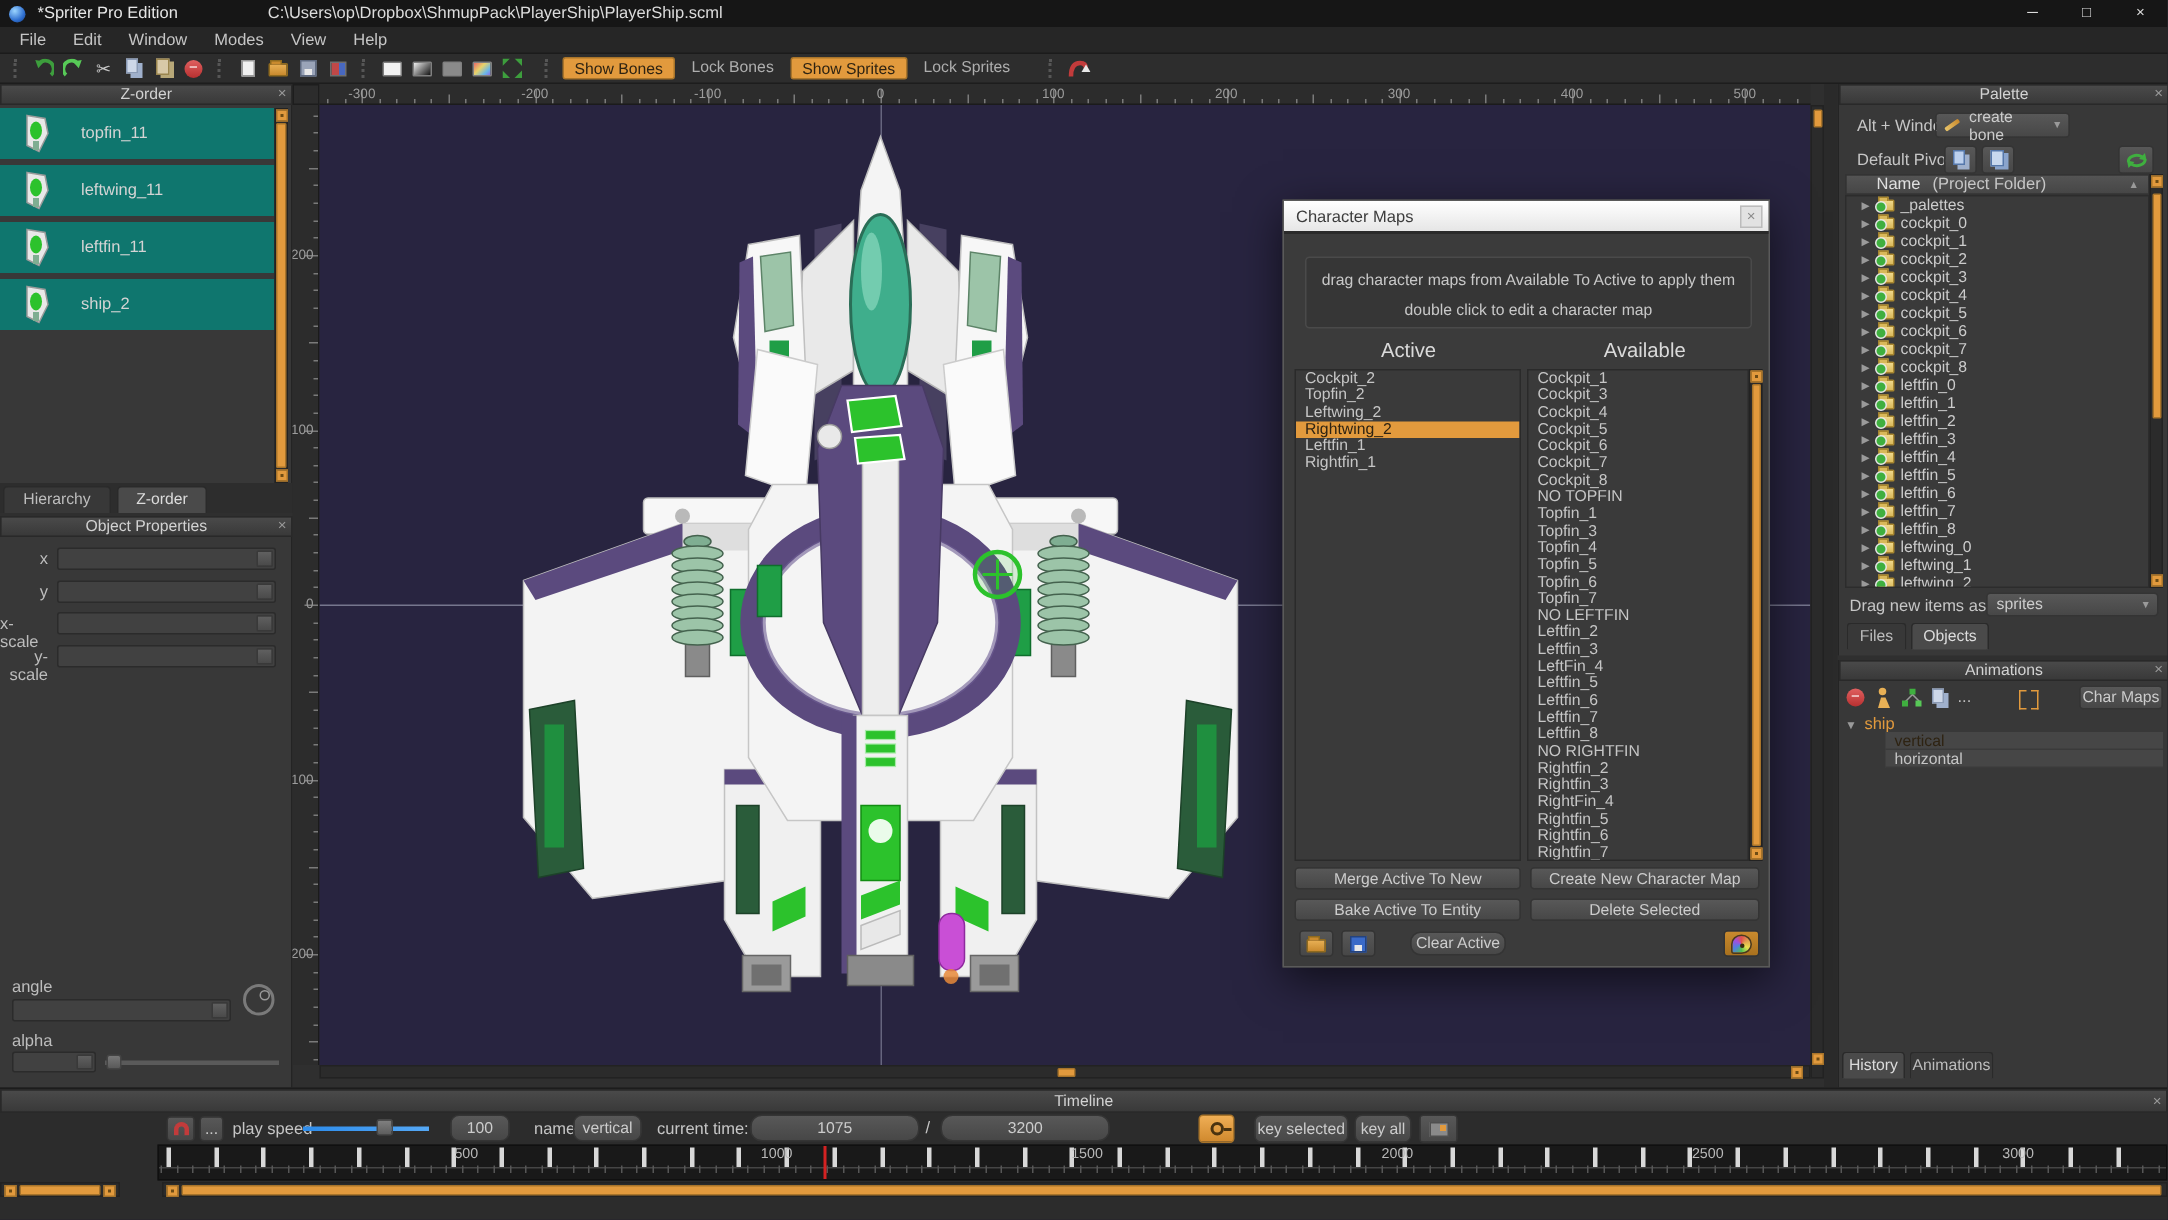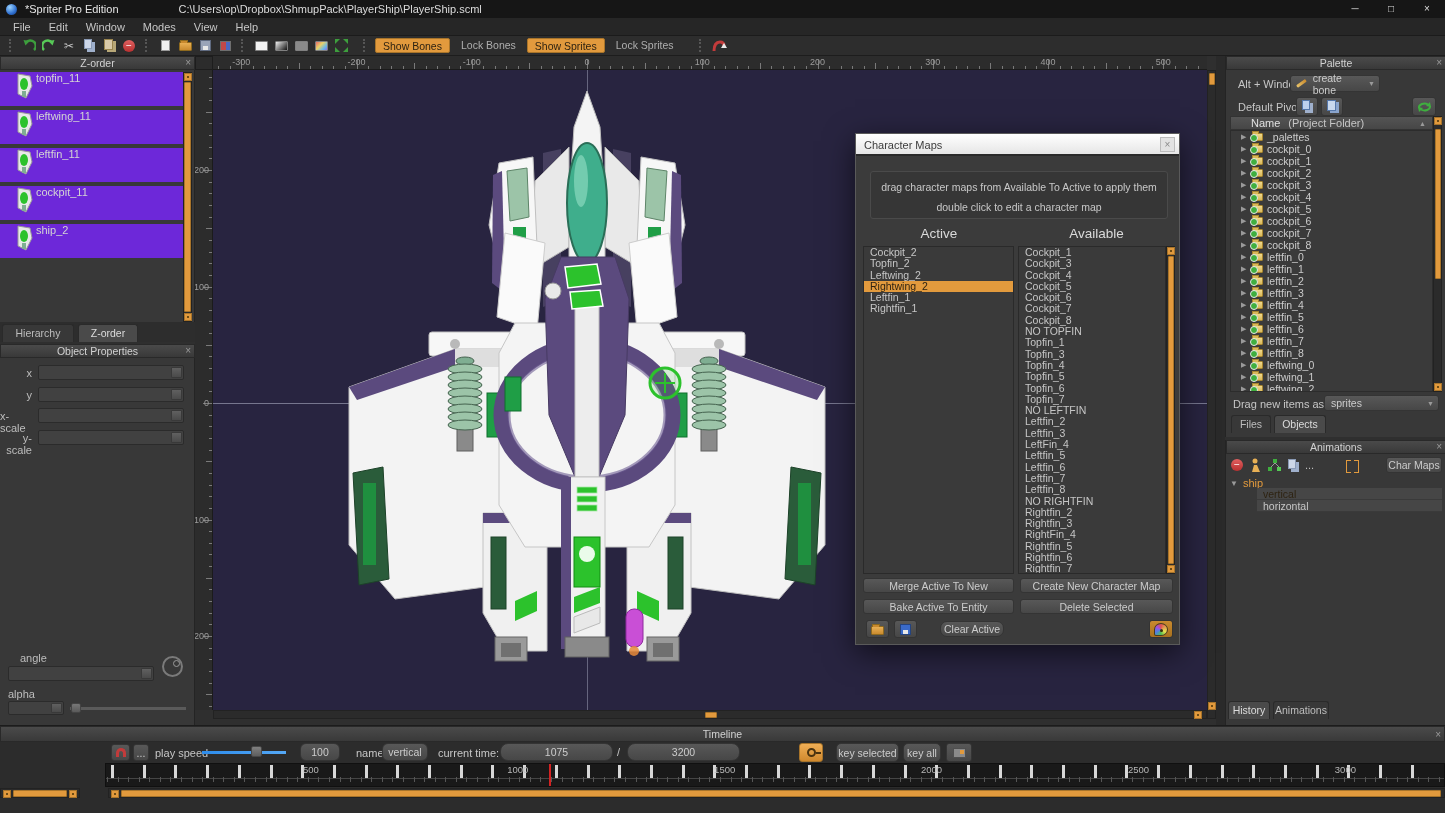"topfin_11" .zrow { align-items: flex-start -> center; background: #6d28d9 -> #0f766e; gap: 0 -> 18px }
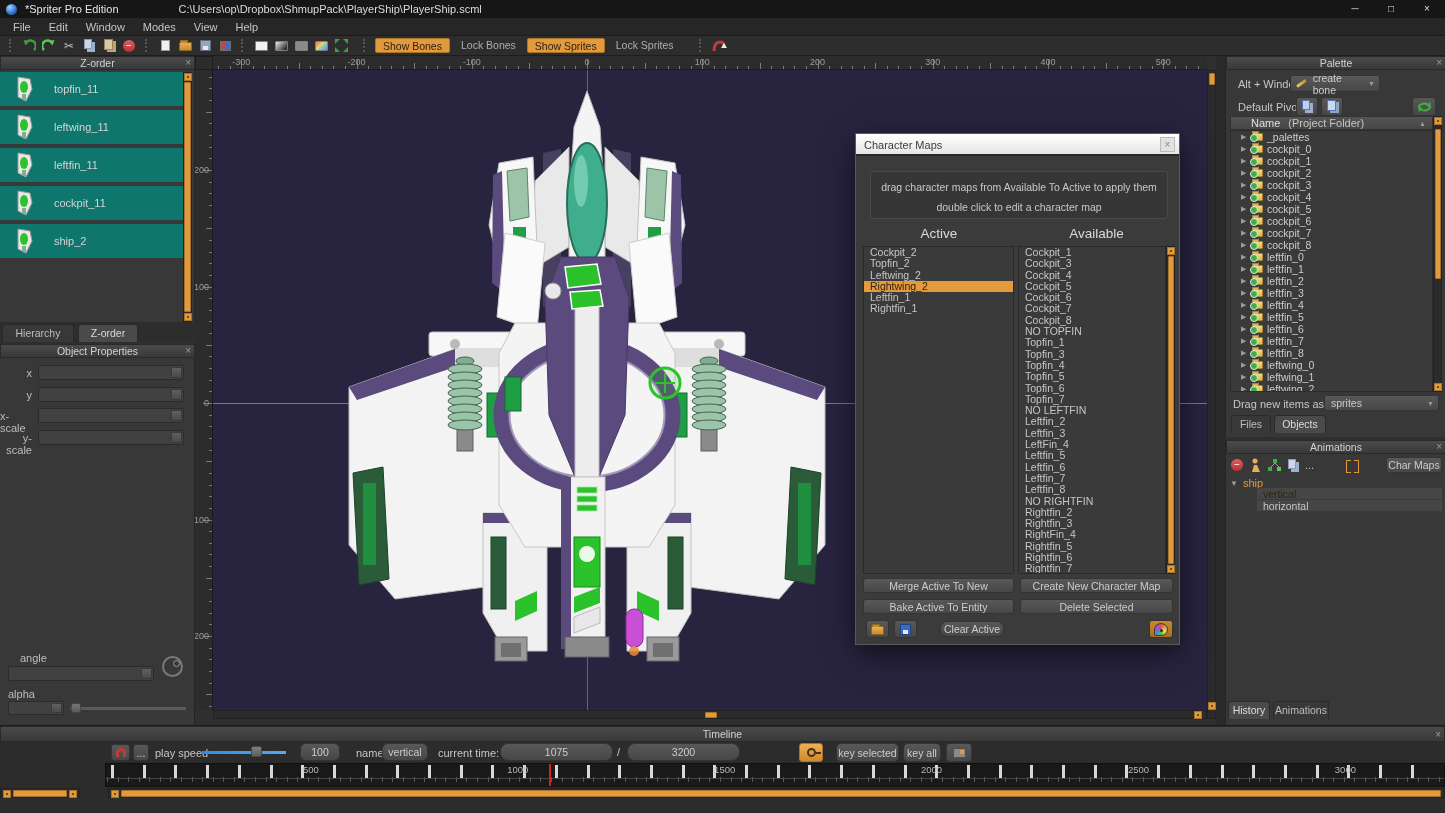"cockpit_11" div.zrow { html: <div> <svg> <path></path> <ellipse></ellipse> <rect></rect> </svg> <span>cockpit_11</span> </div> -> none }
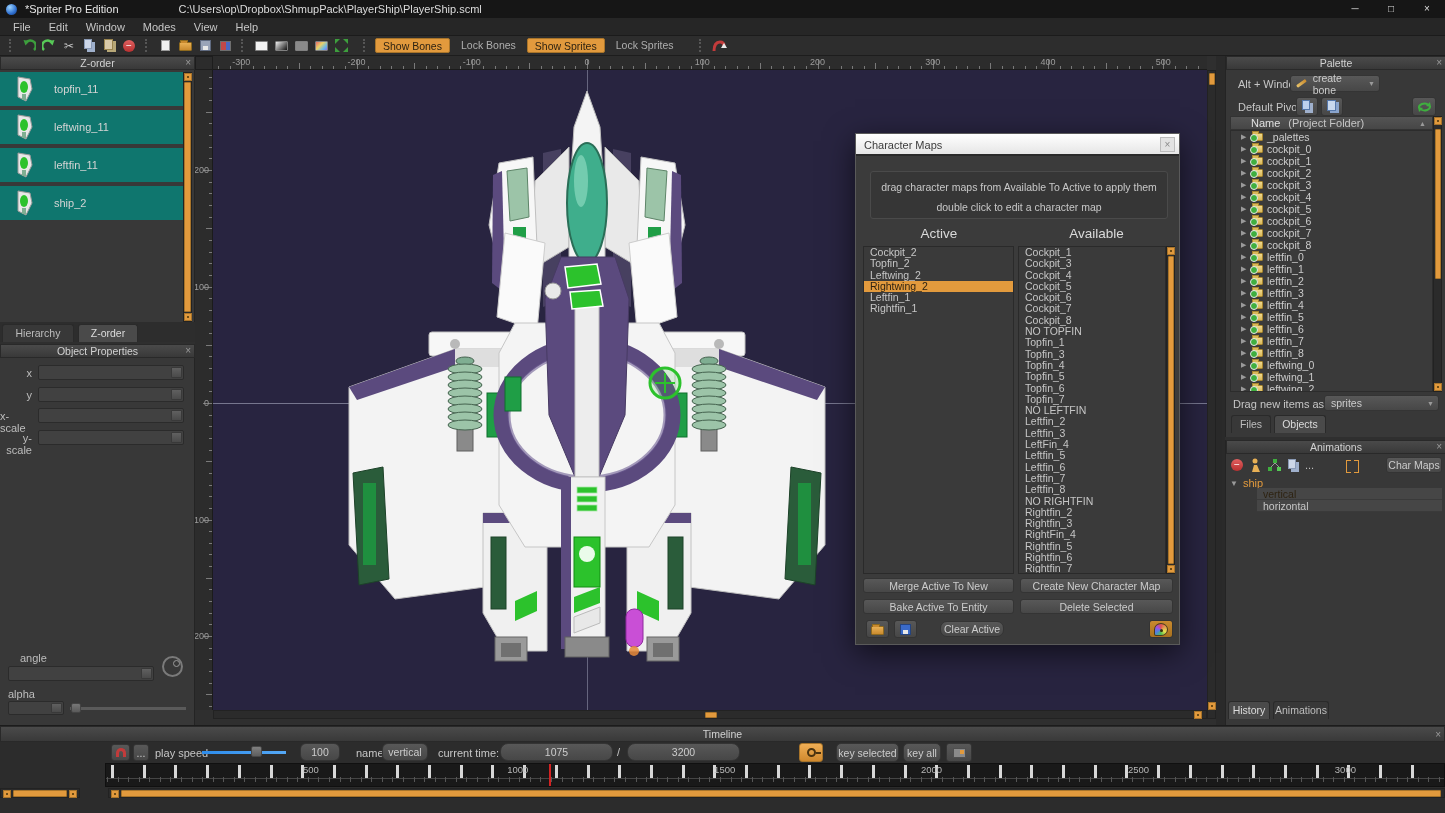"angle" span.abs { left: 20px -> 8px }
